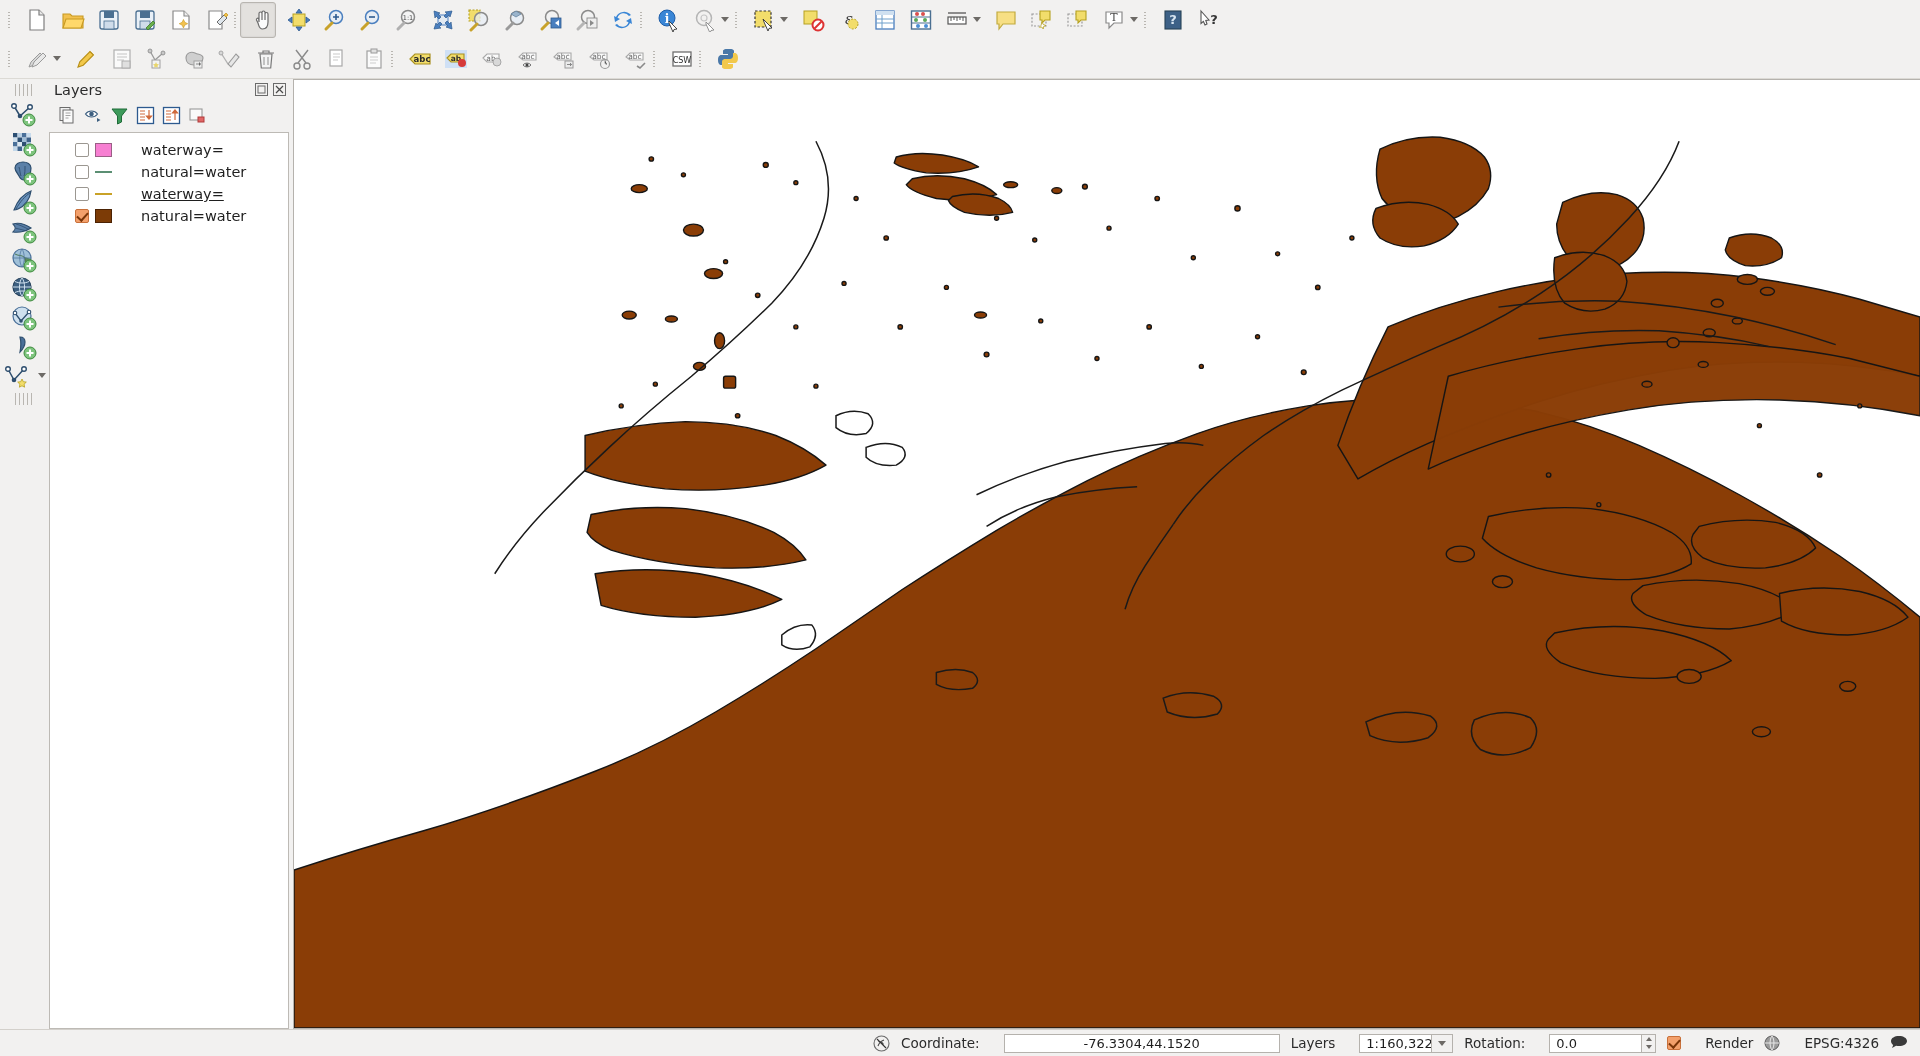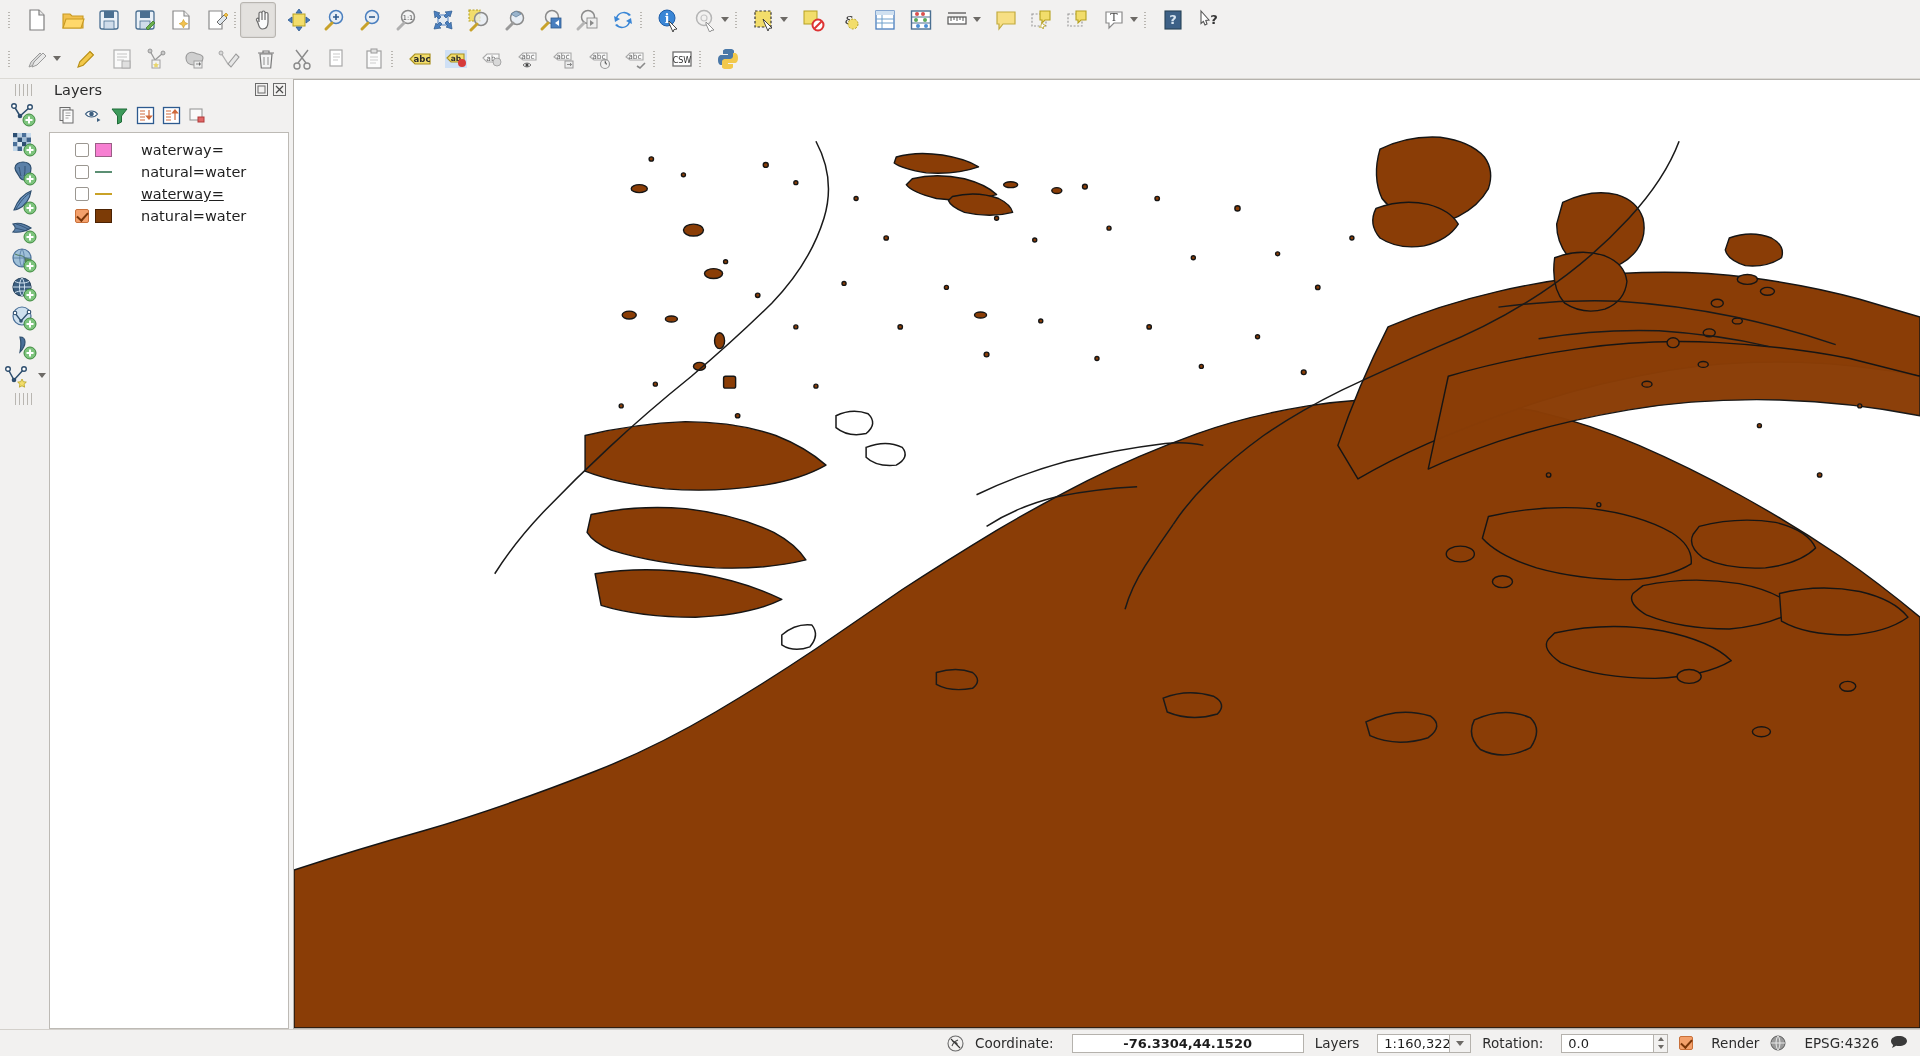"Coordinate:" .sb-item { gap: 18px -> 24px }
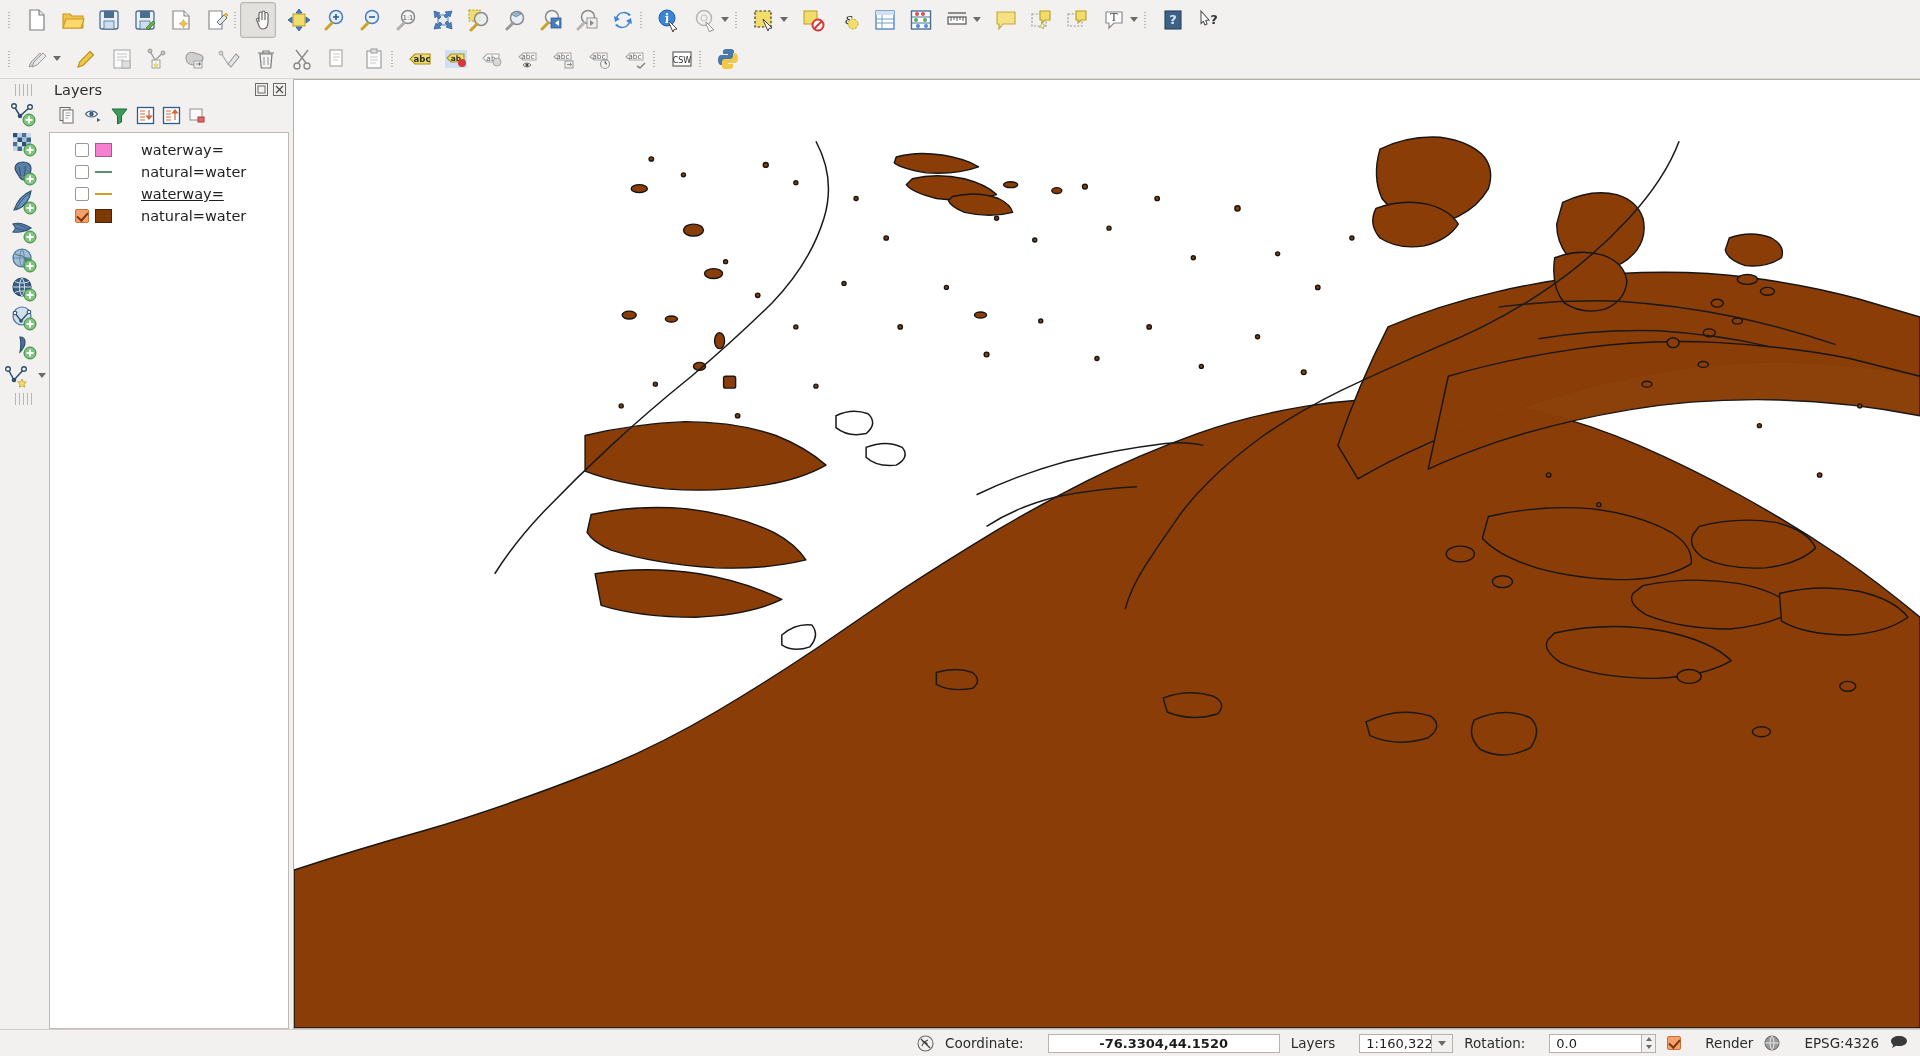"-76.3304,44.1520" .sb-coord { font-weight: bold -> none; width: 232px -> 276px }
